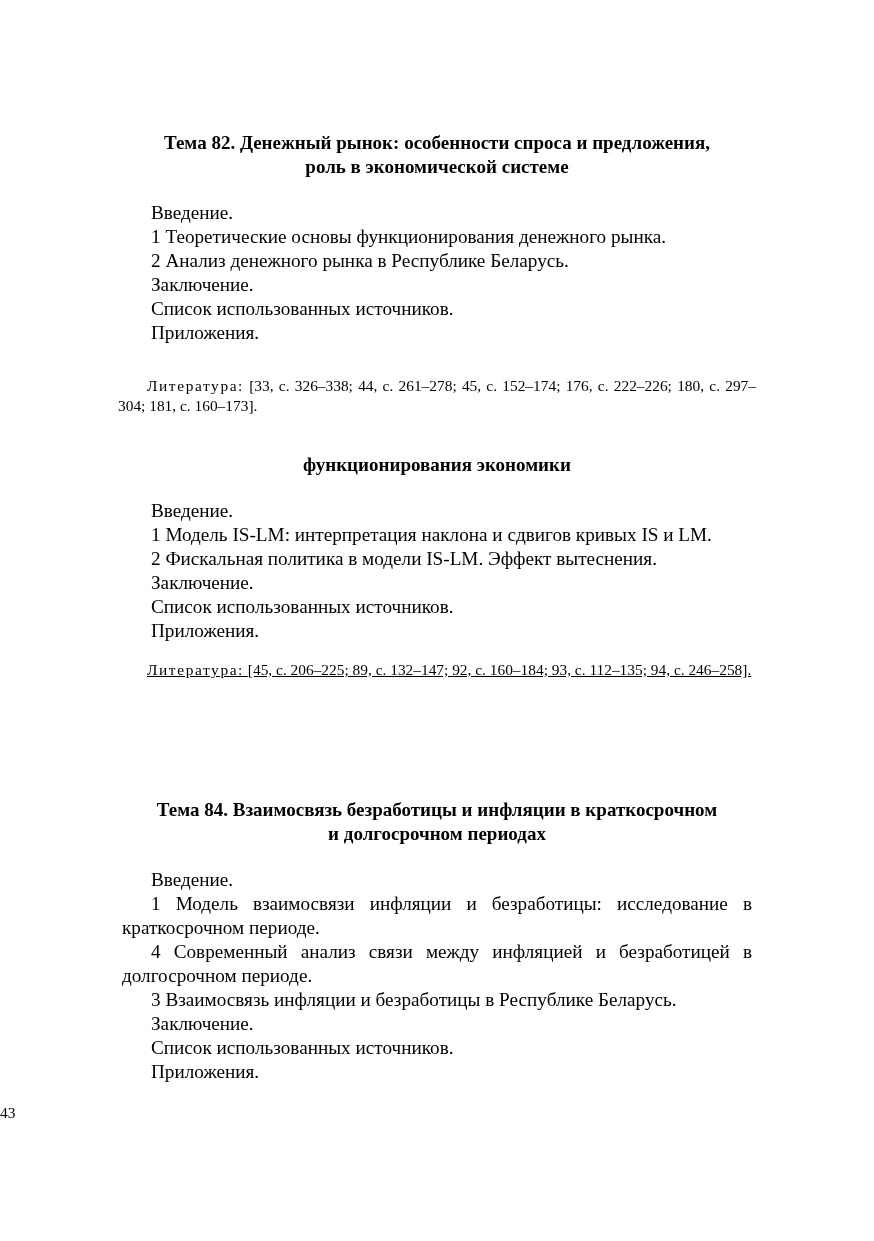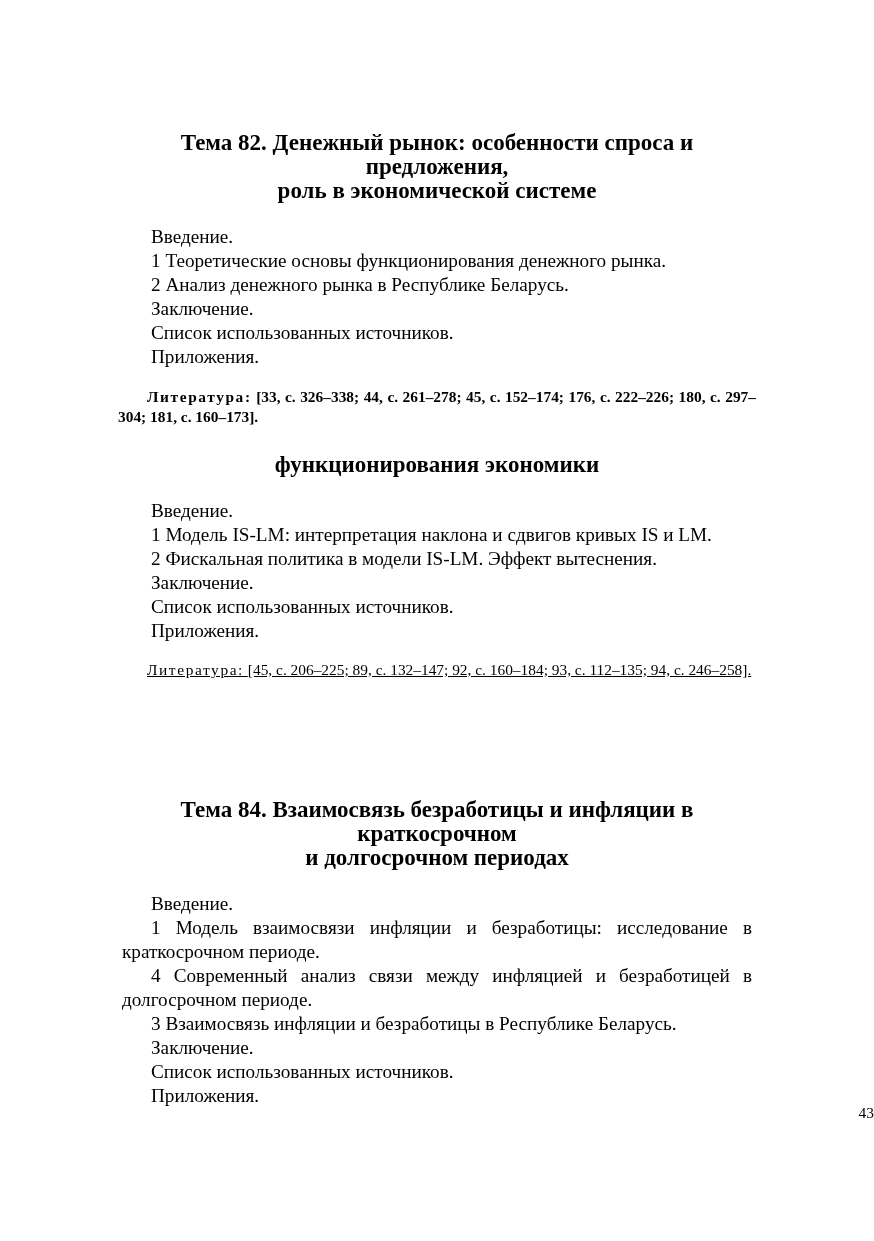"Тема 82. Денежный рынок: особенности" .topic-title { font-size: 23px -> 19px }
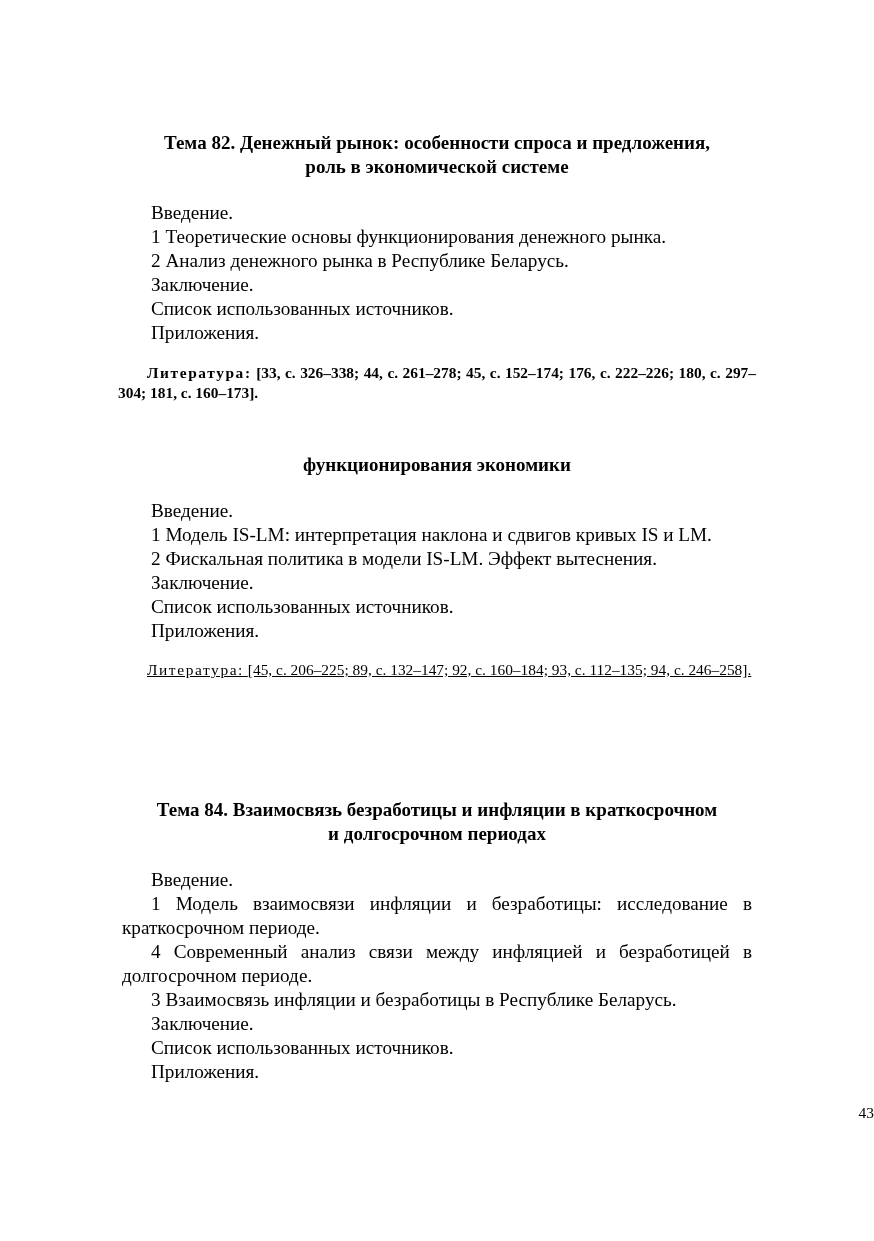"Литература: [33, с. 326–338; 44," p.lit { font-weight: bold -> none; margin-top: 18px -> 31px }
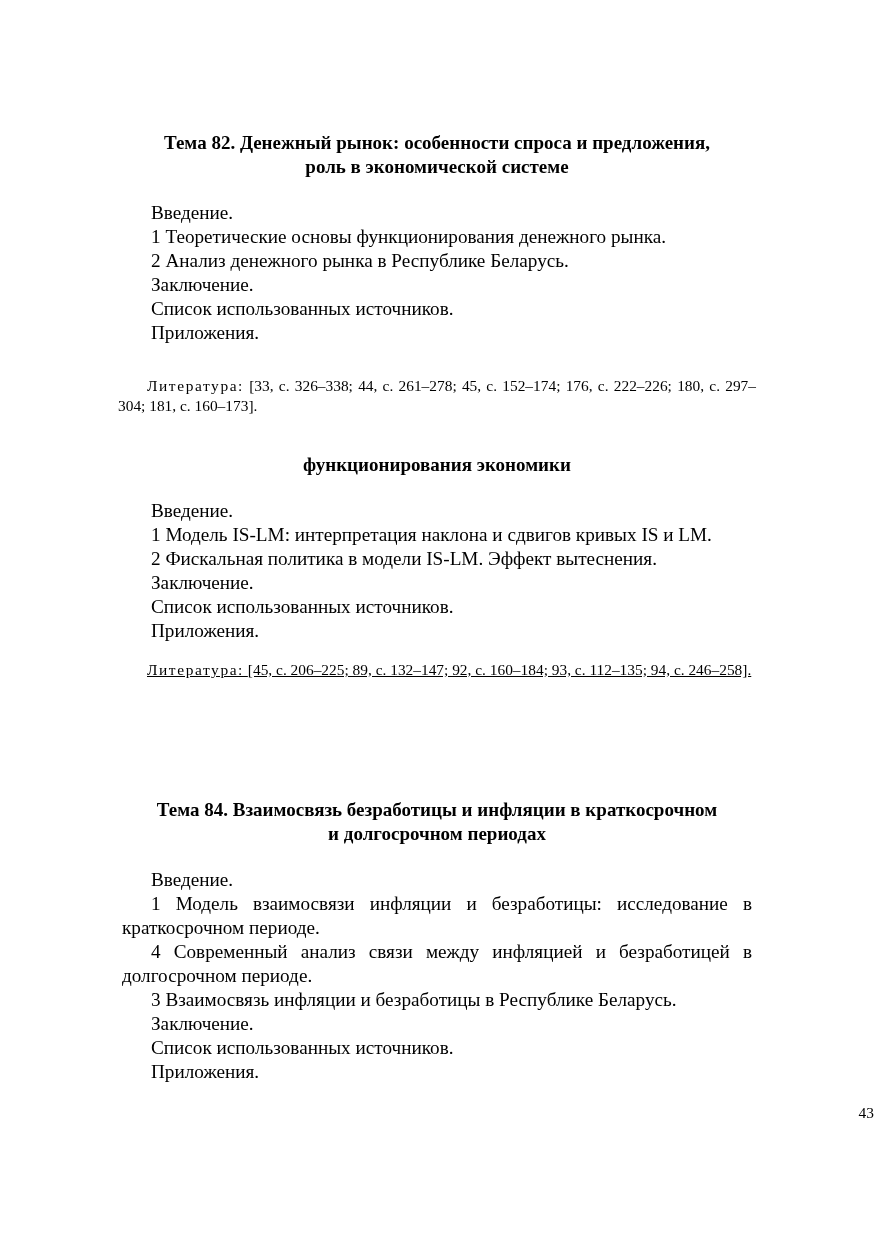"43" .page-number { text-align: right -> left }
